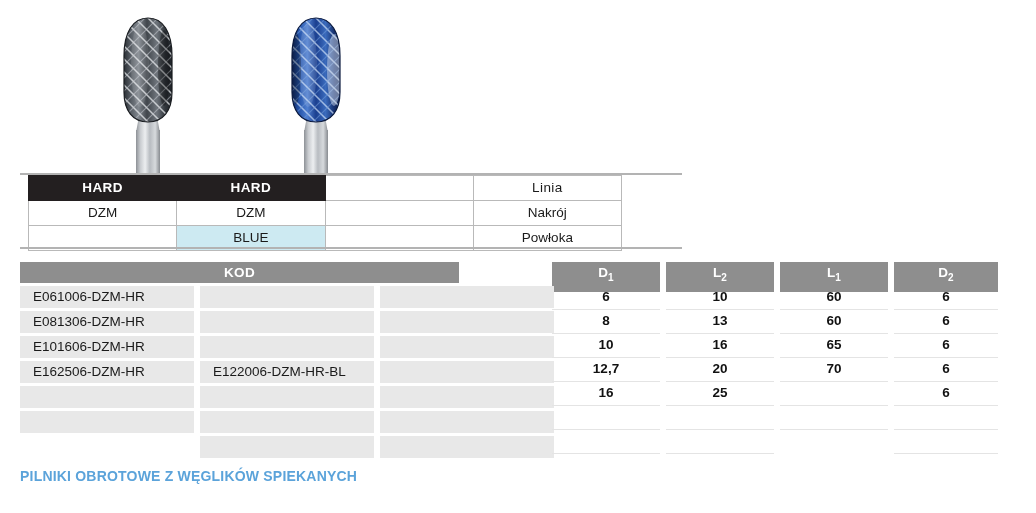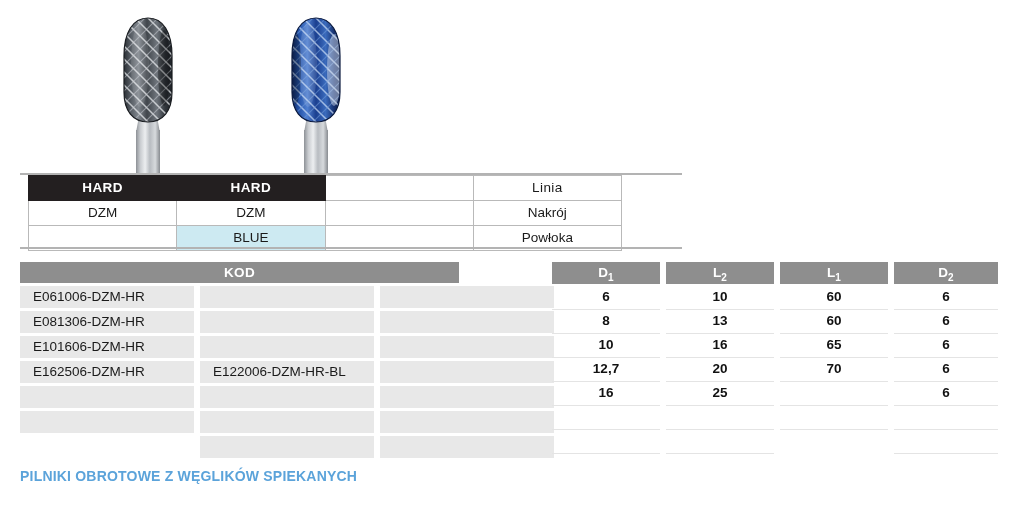"D1" .dim-header { height: 22px -> 30px }
